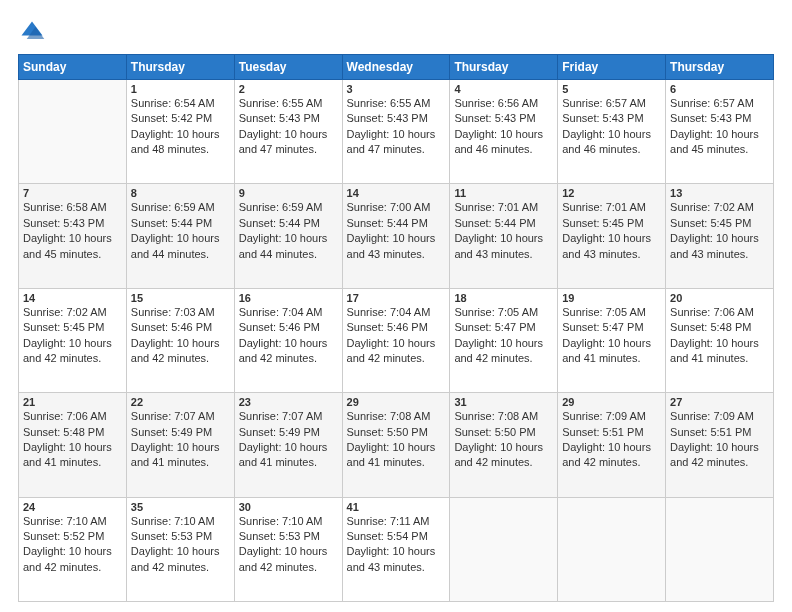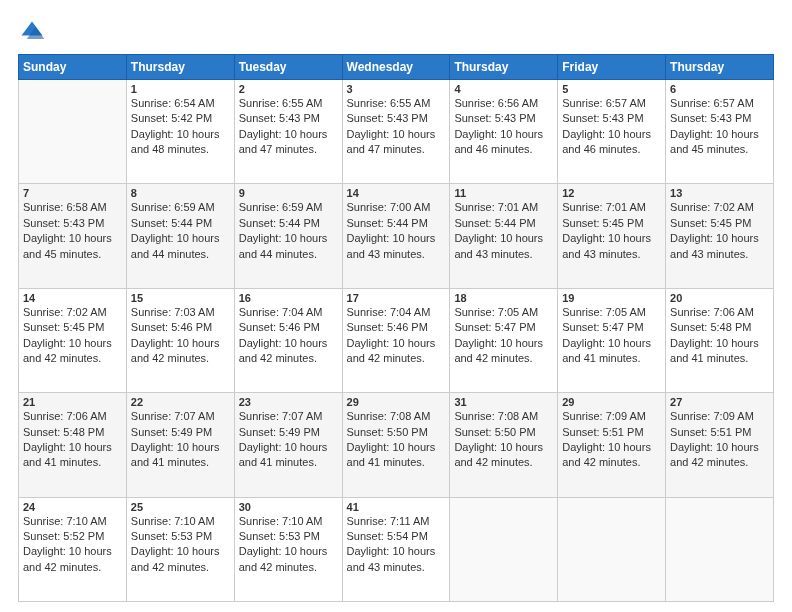"25" span.day-num { text: 25 -> 35 }
